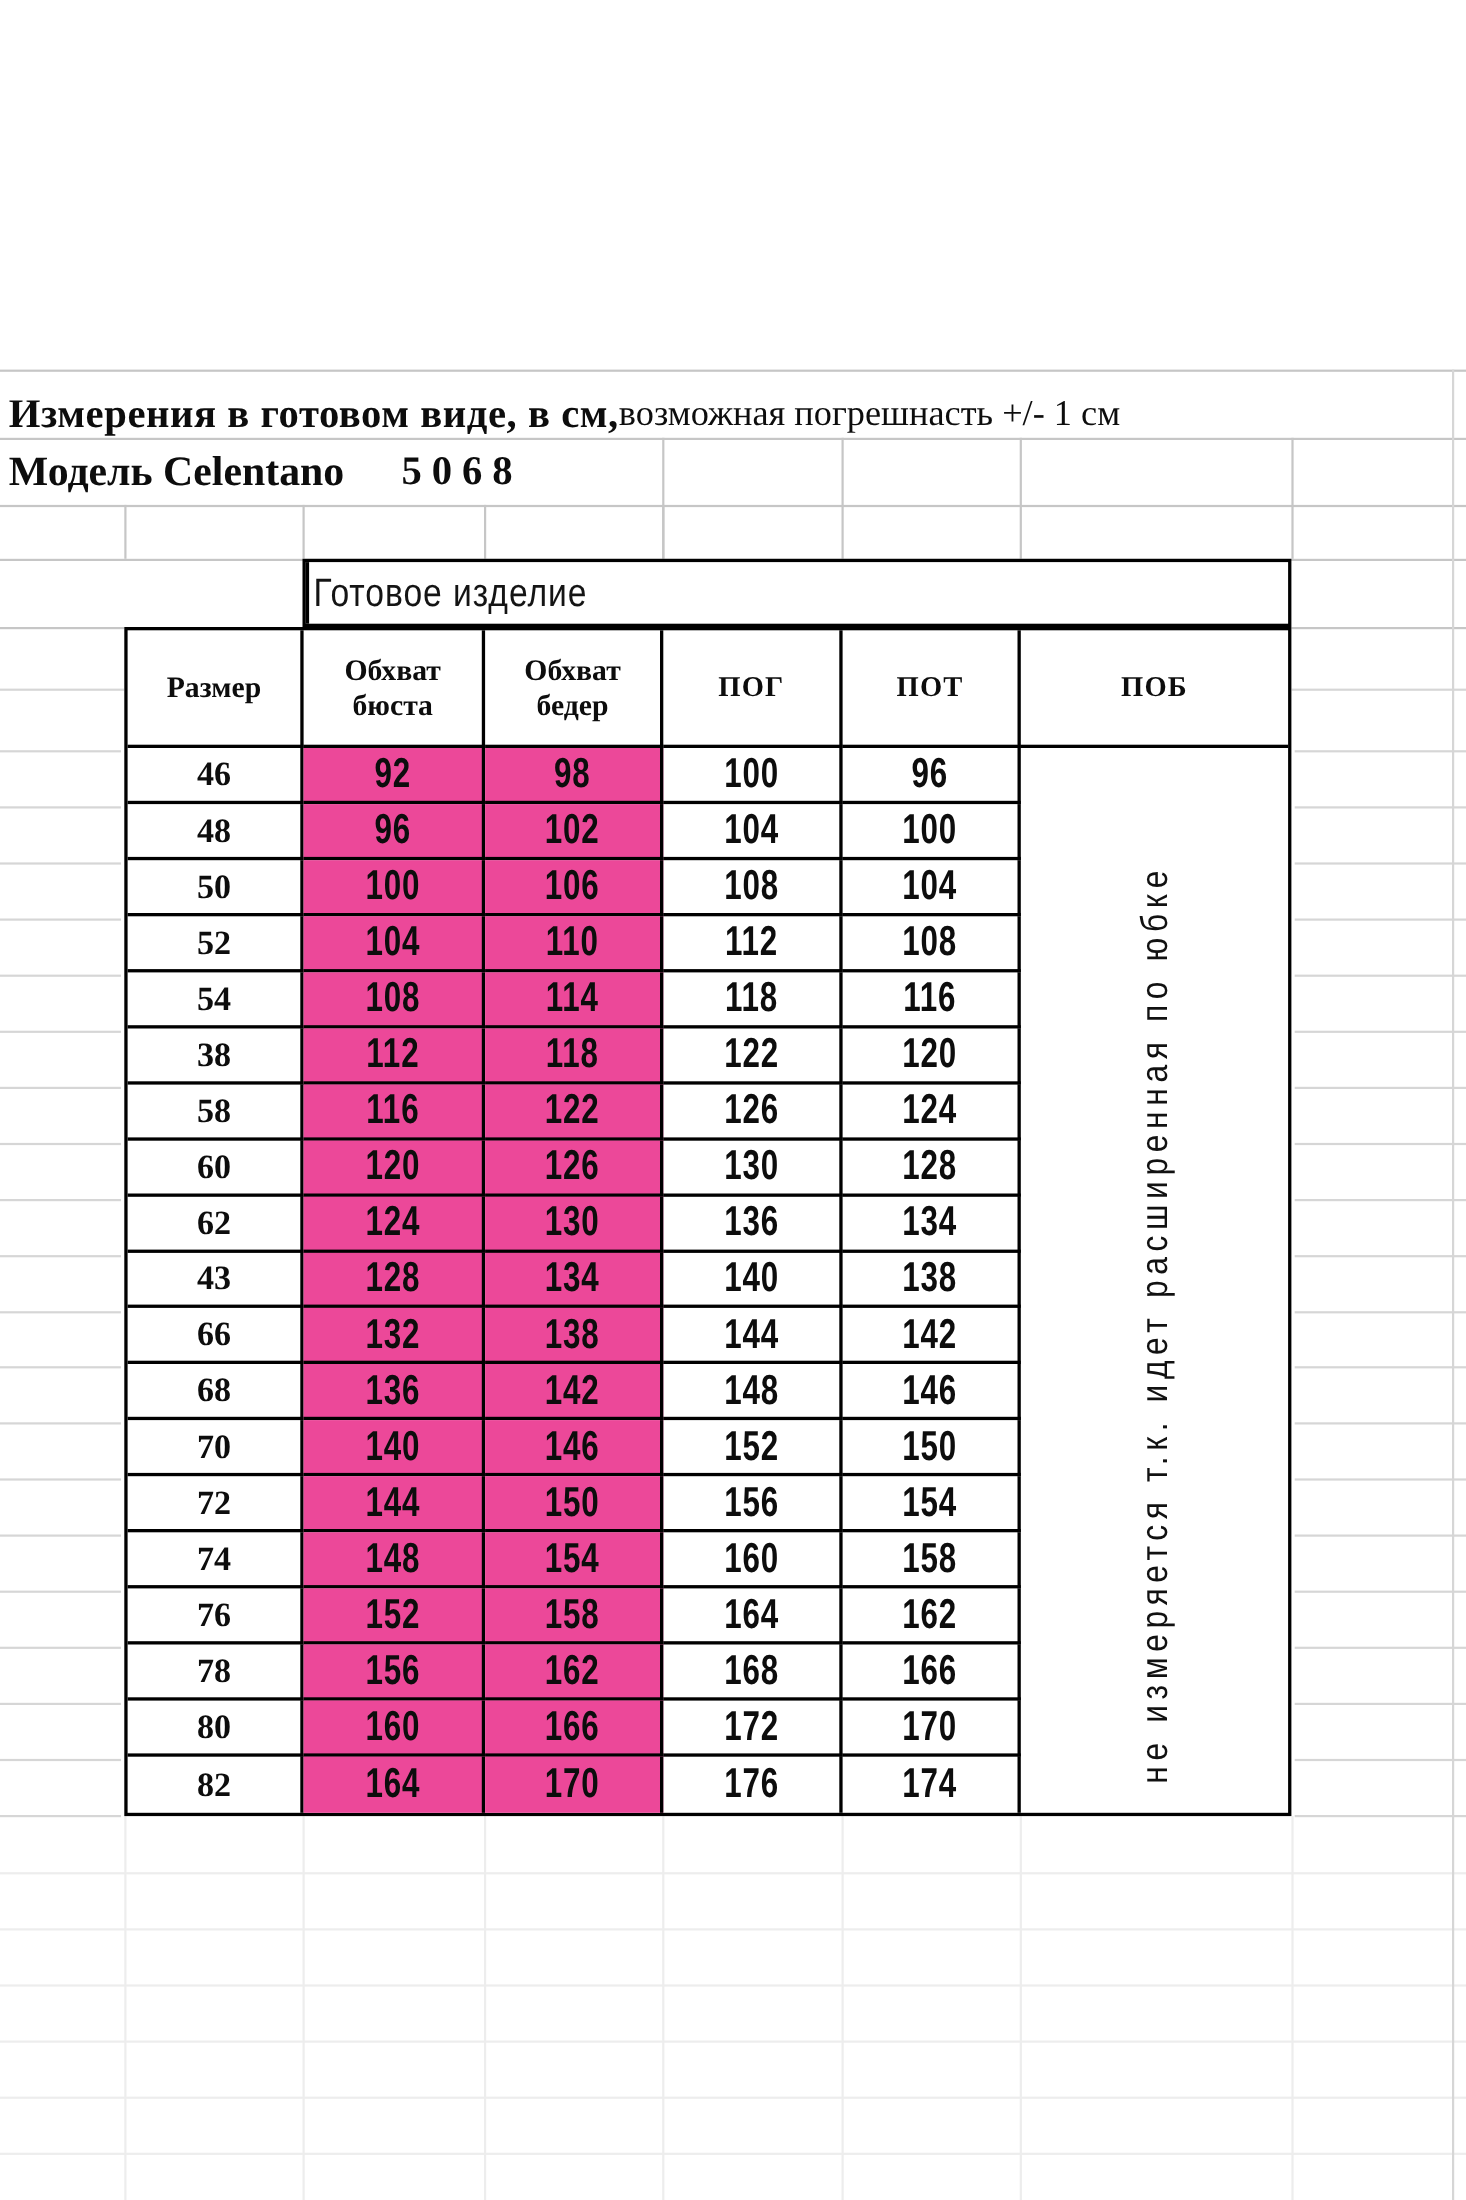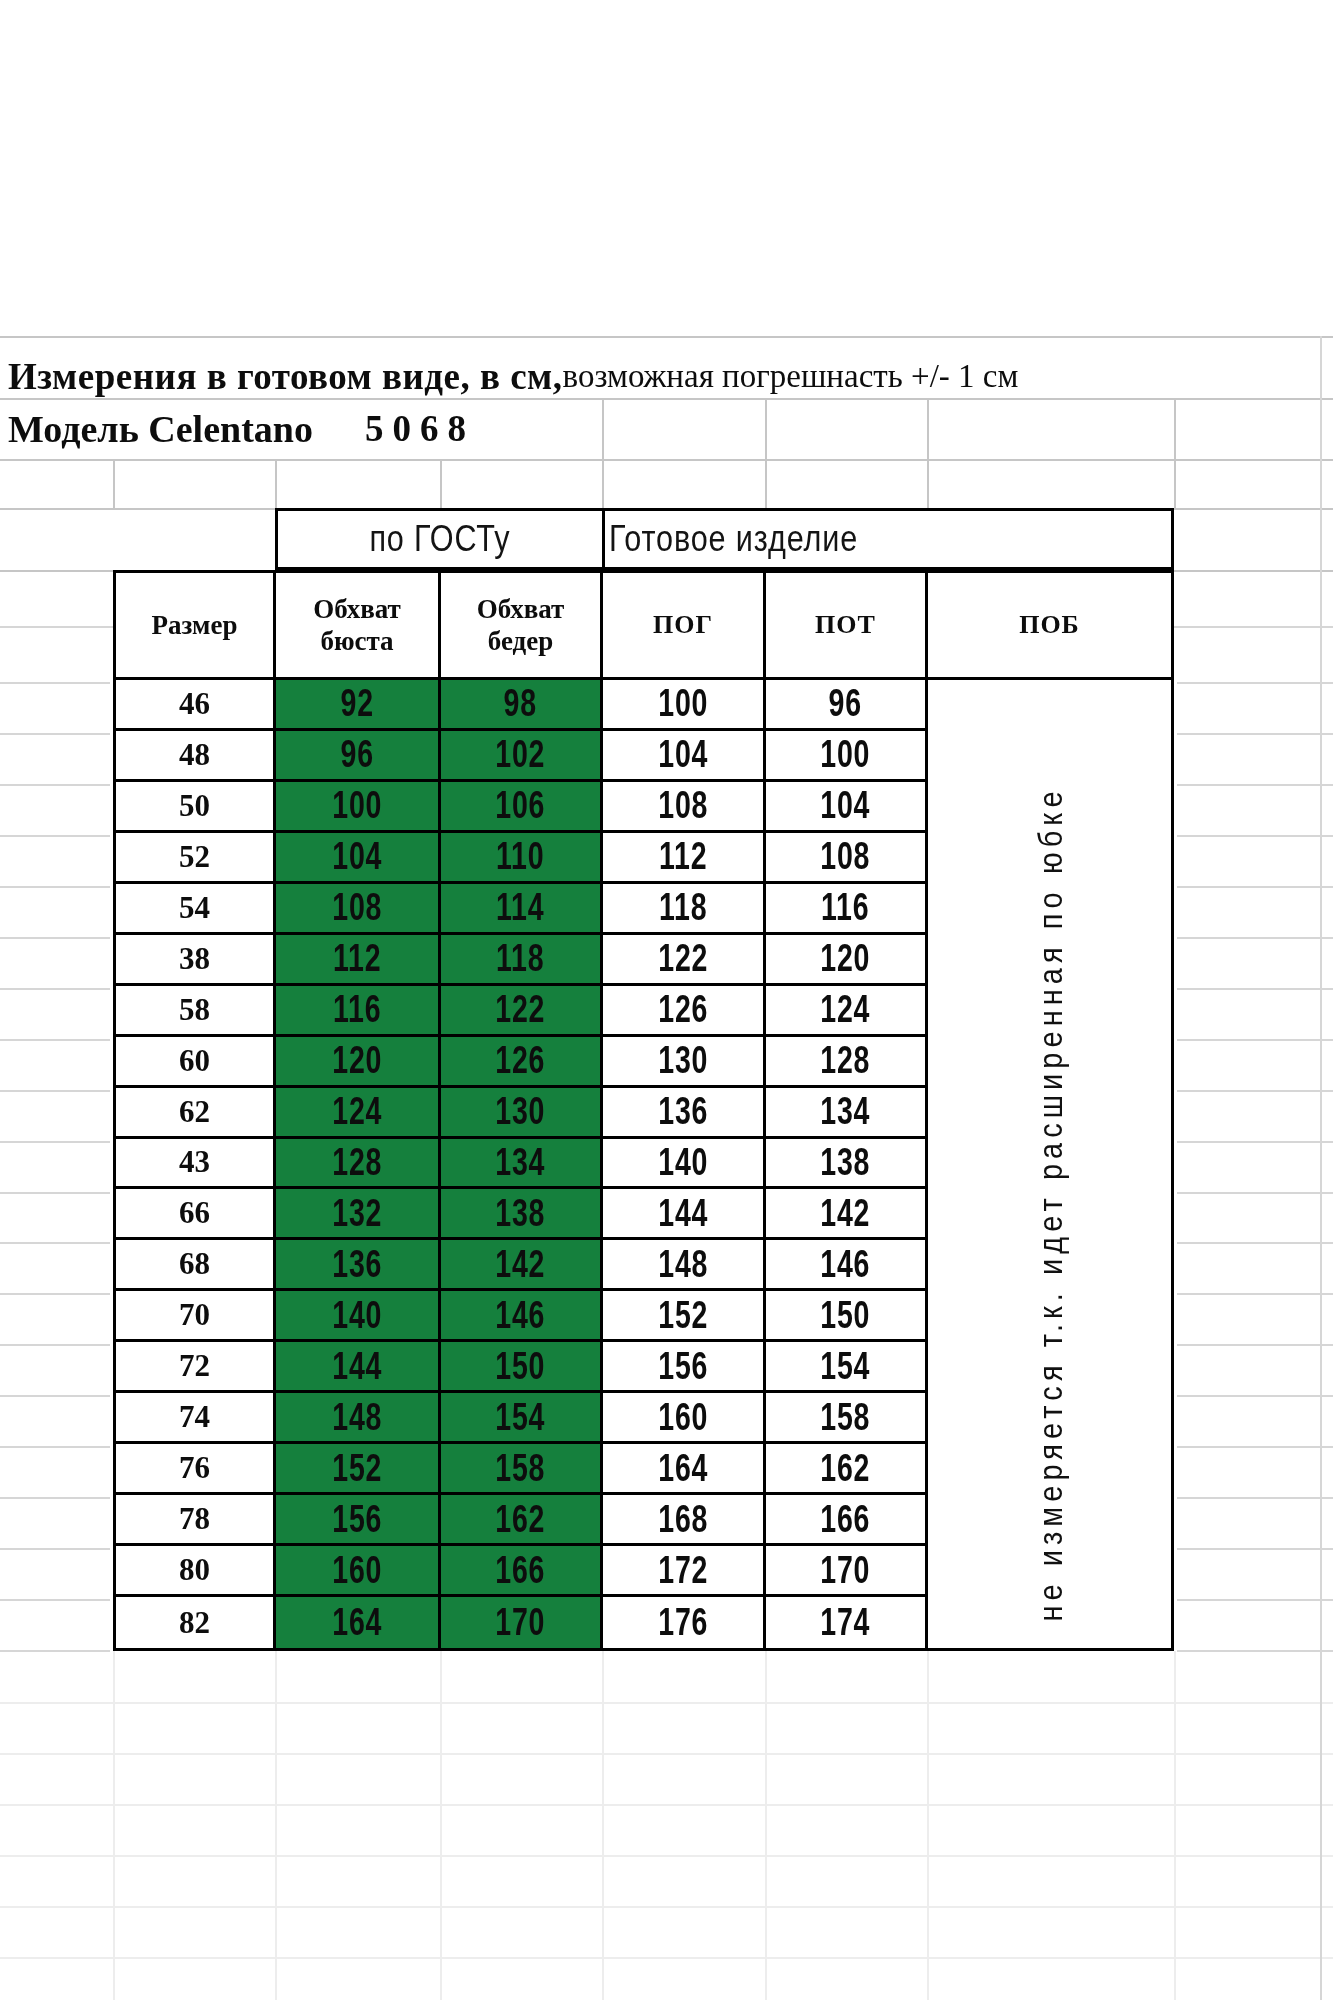"по ГОСТу" div.group-cell { html: <div> <span>по ГОСТу</span> </div> -> none }
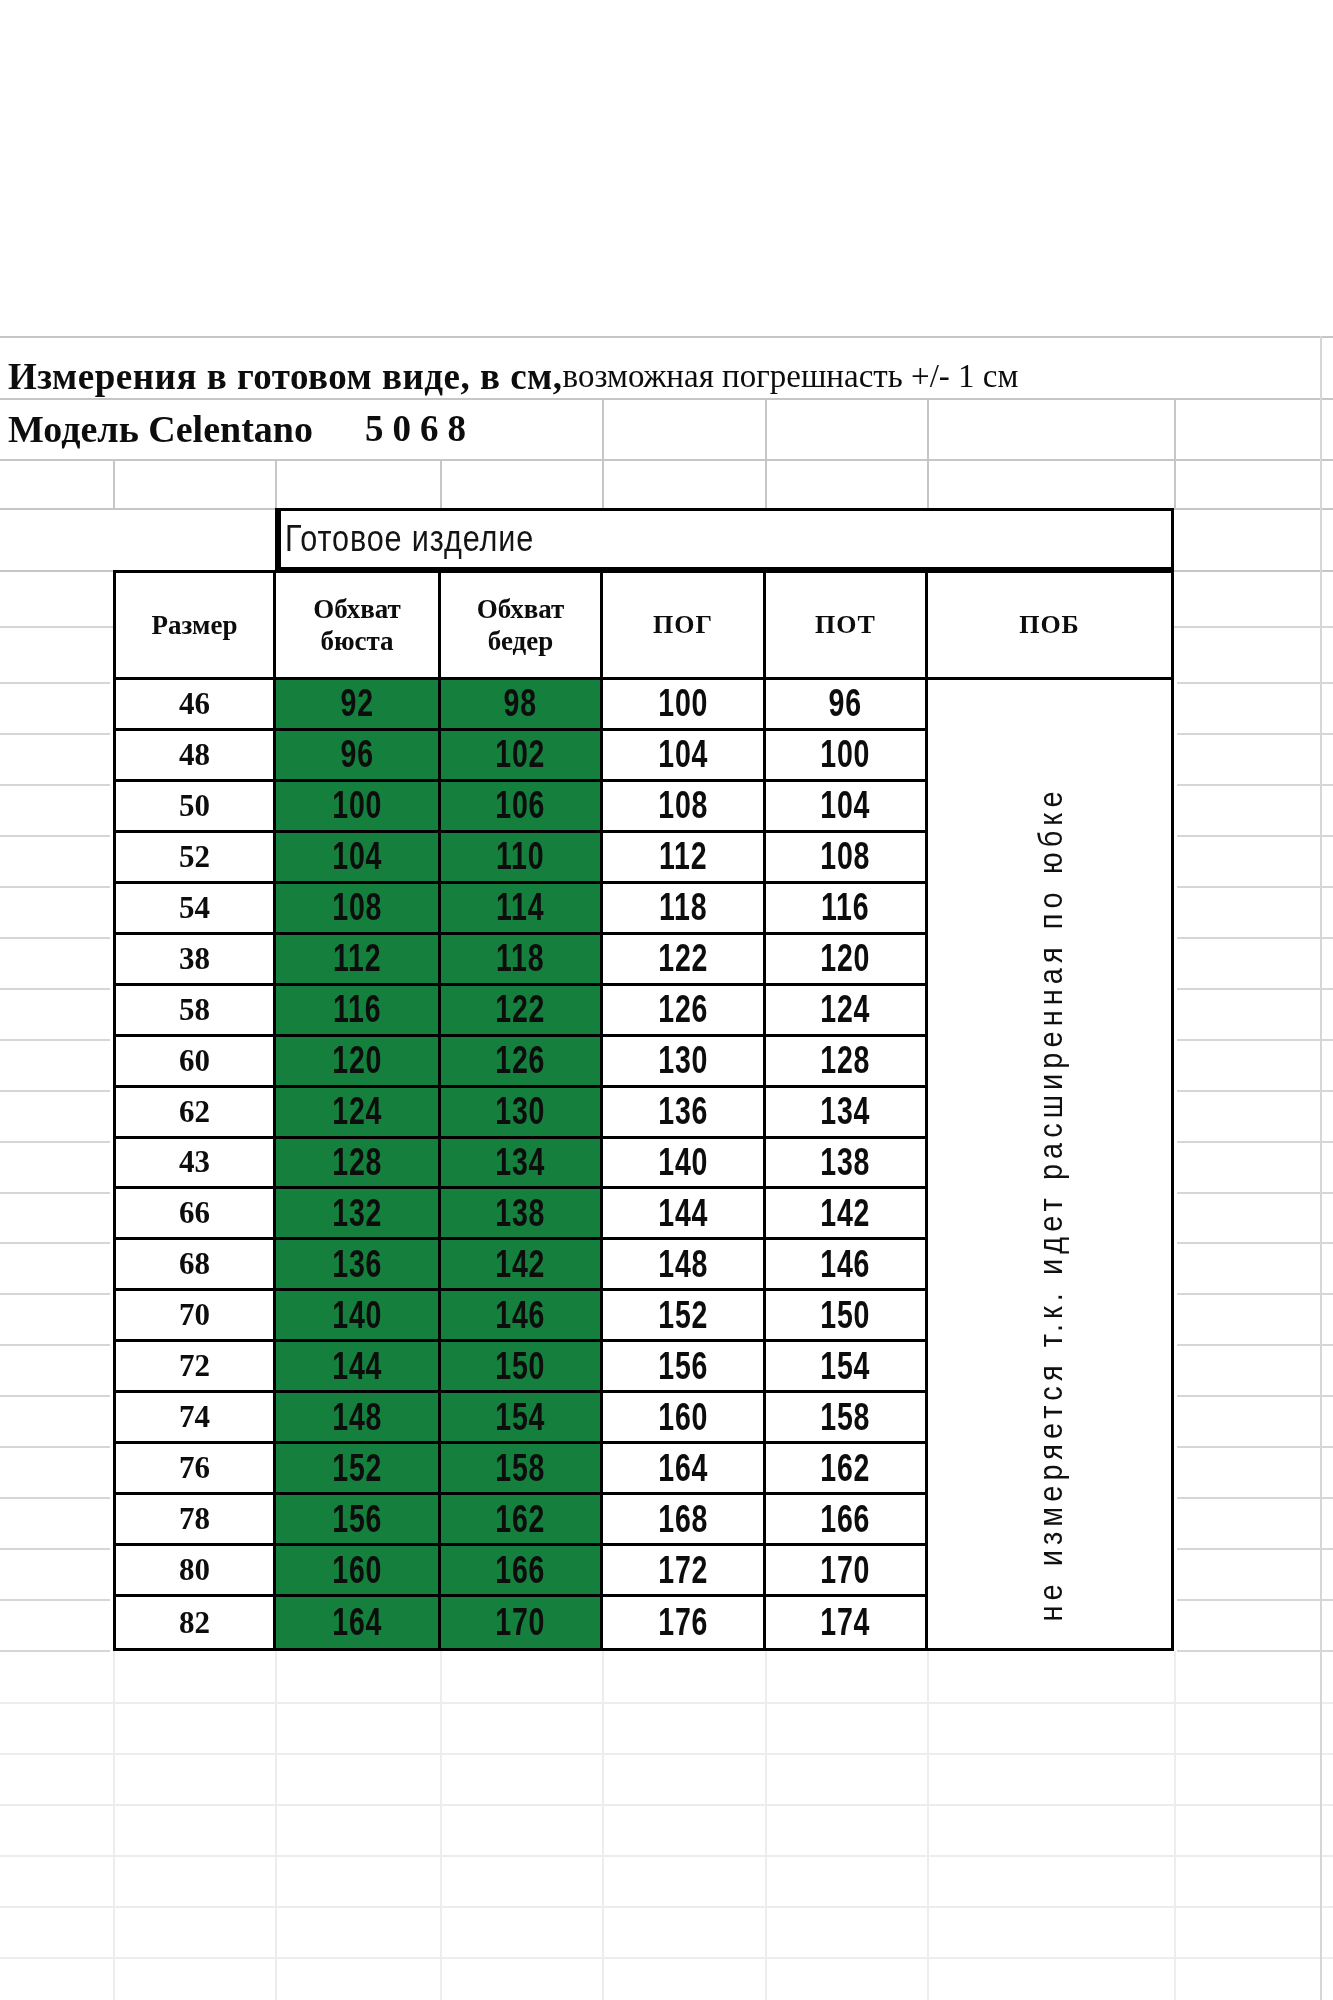"92" .blue { background: #15803d -> #ec4899 }
